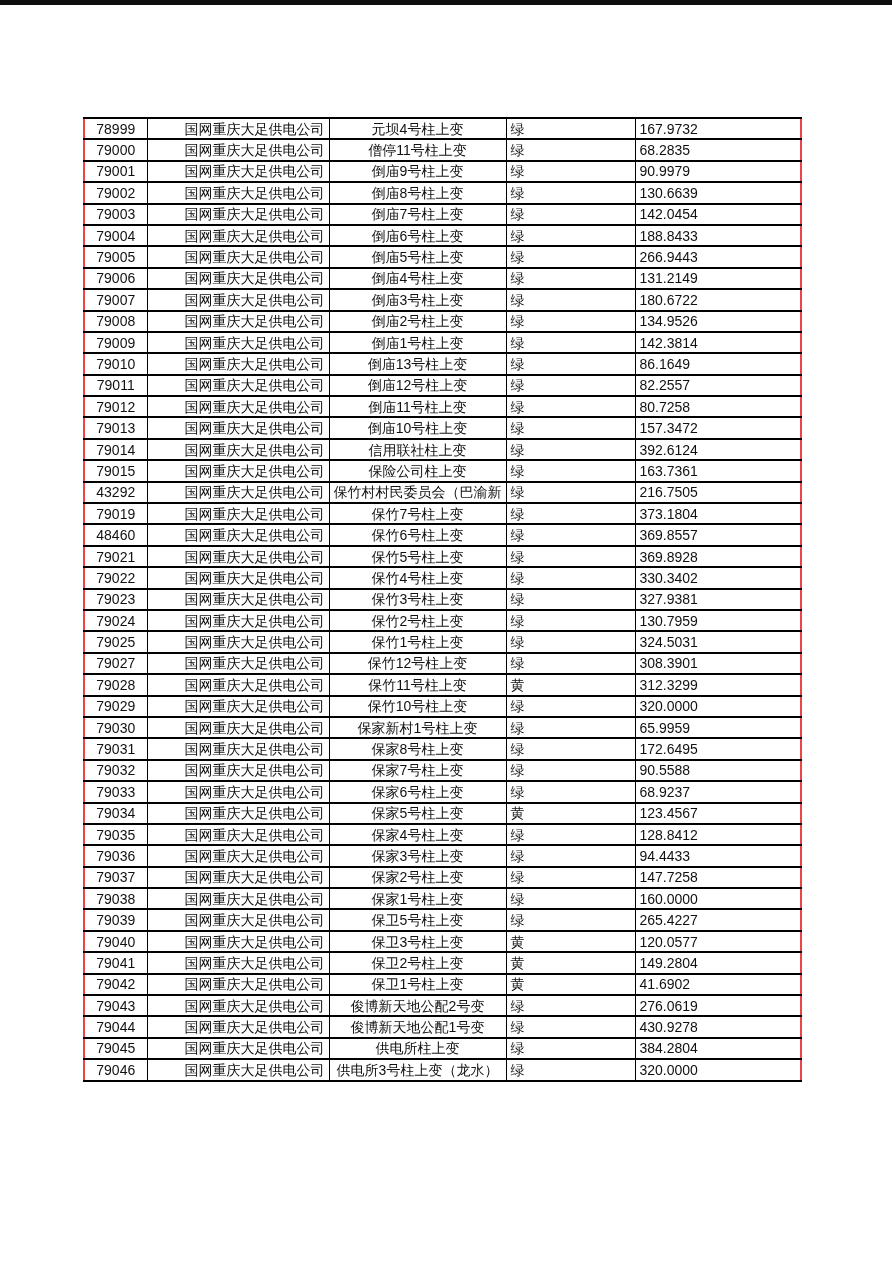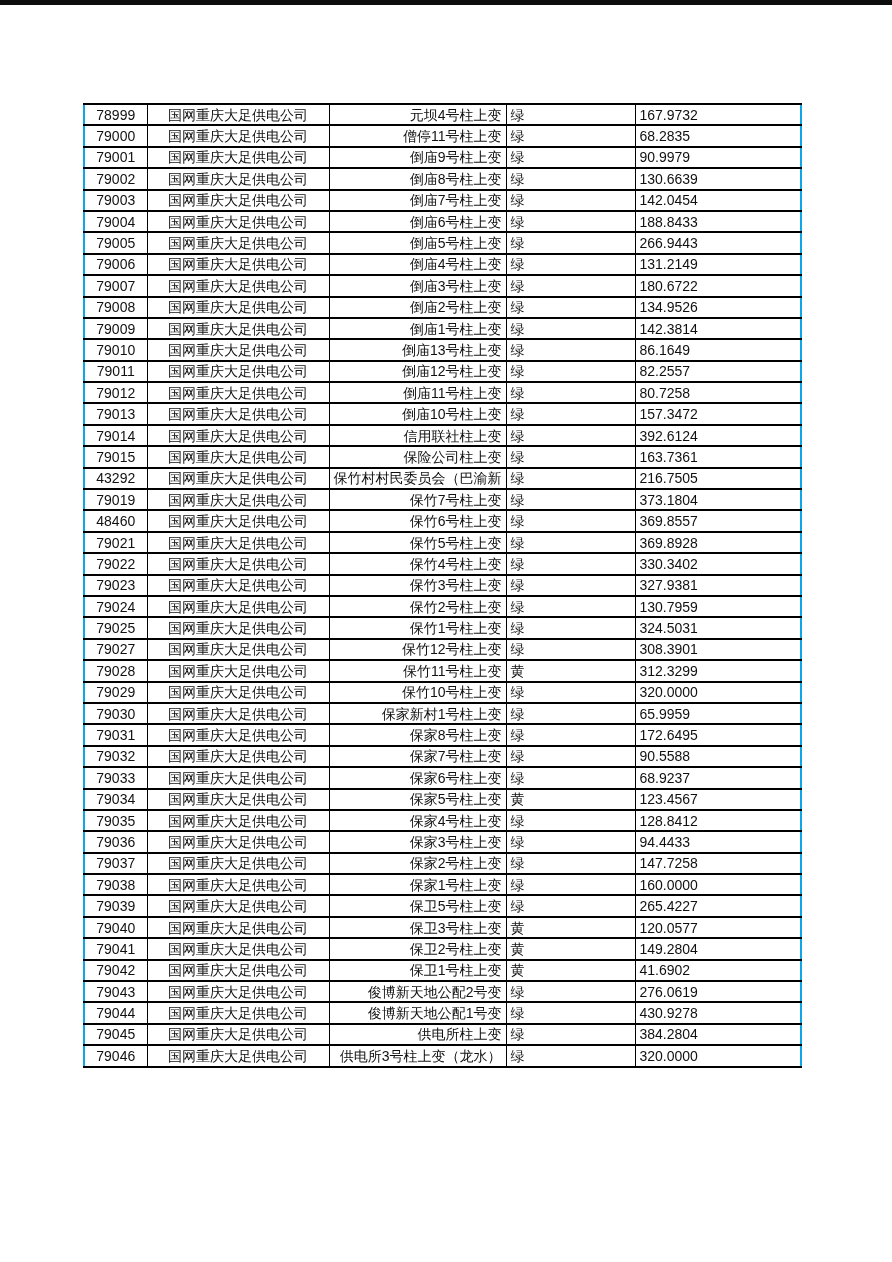"78999" table.data-table { border: 2px solid #0ea5e9 -> 2px solid #ef4444; top: 103px -> 117px }
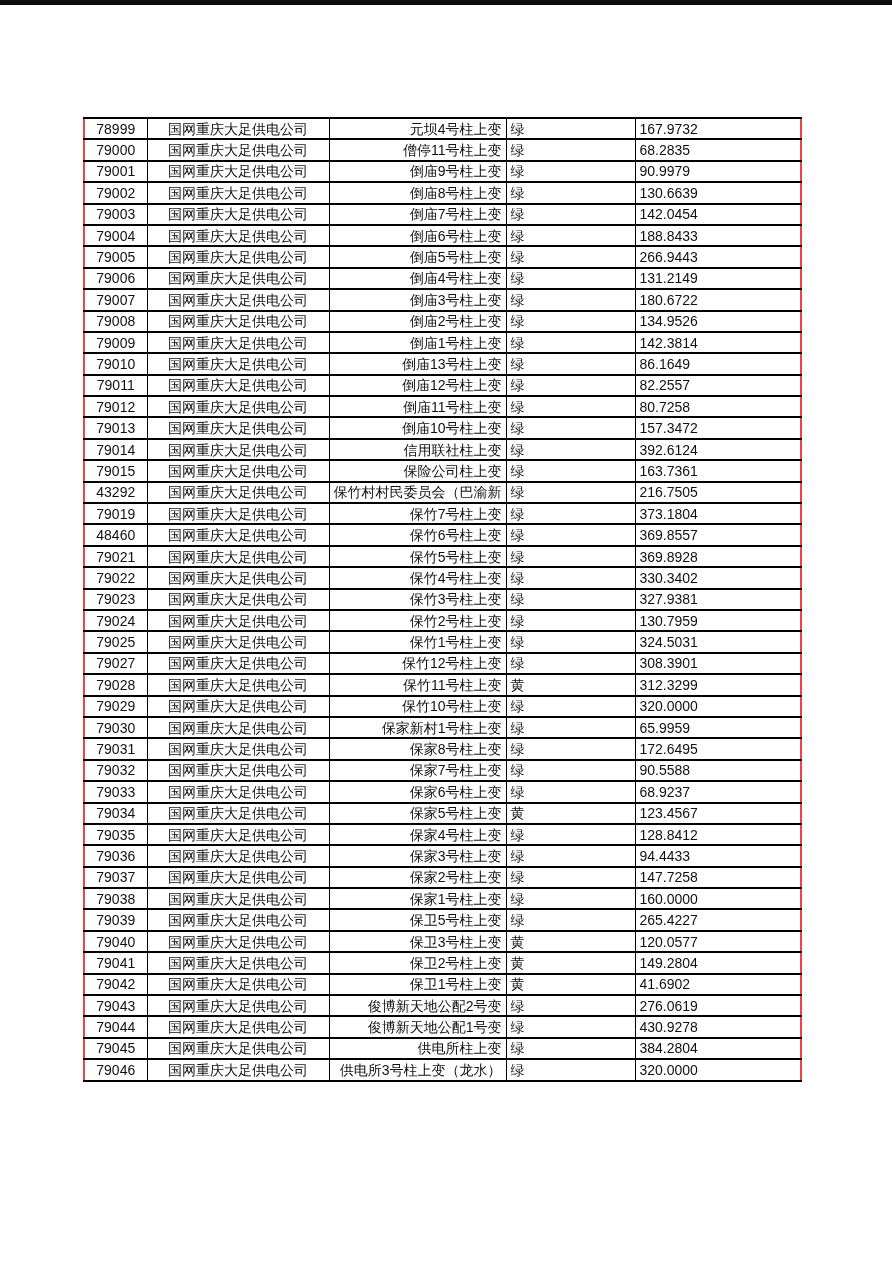"国网重庆大足供电公司" table.data-table td.c1 { text-align: center -> right }
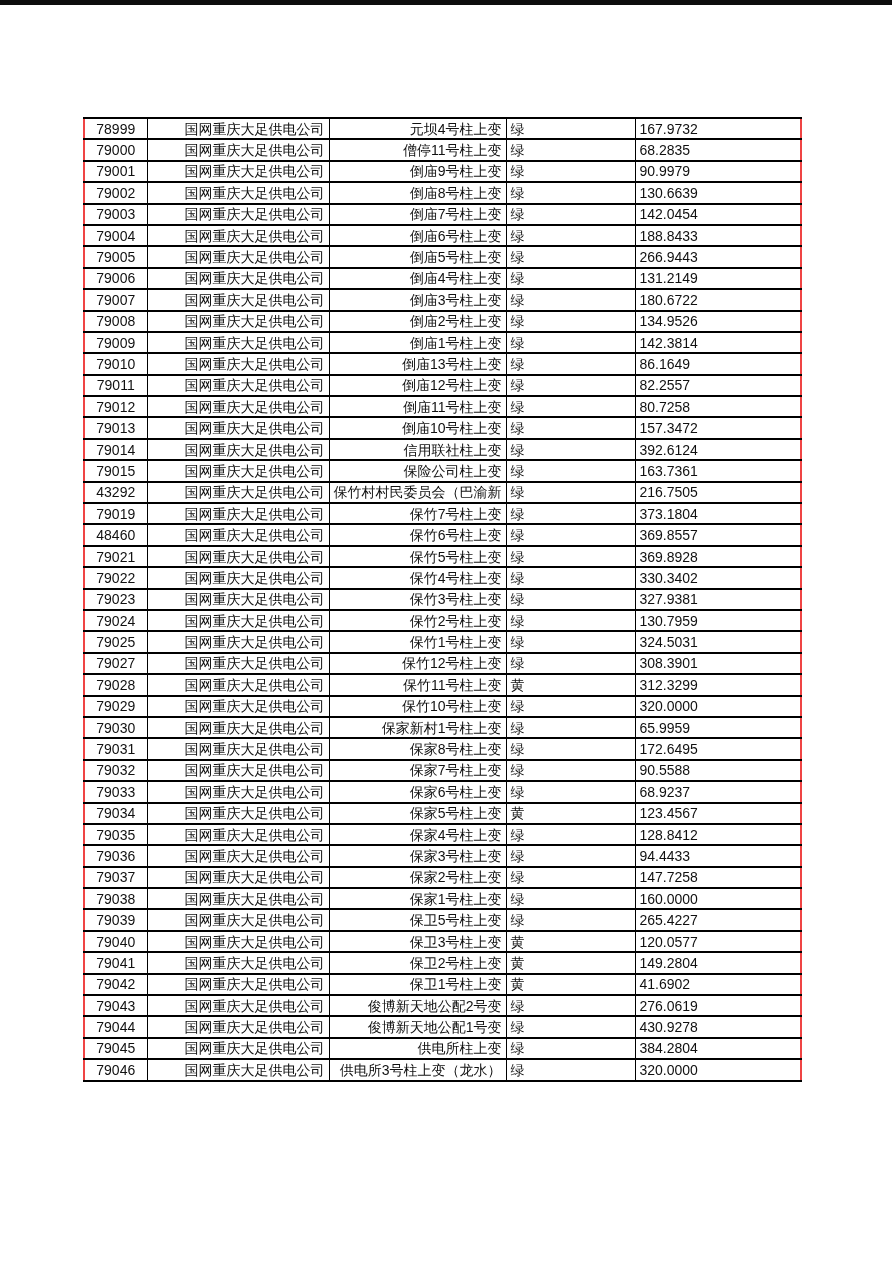"元坝4号柱上变" table.data-table td.c2 { text-align: right -> center }
